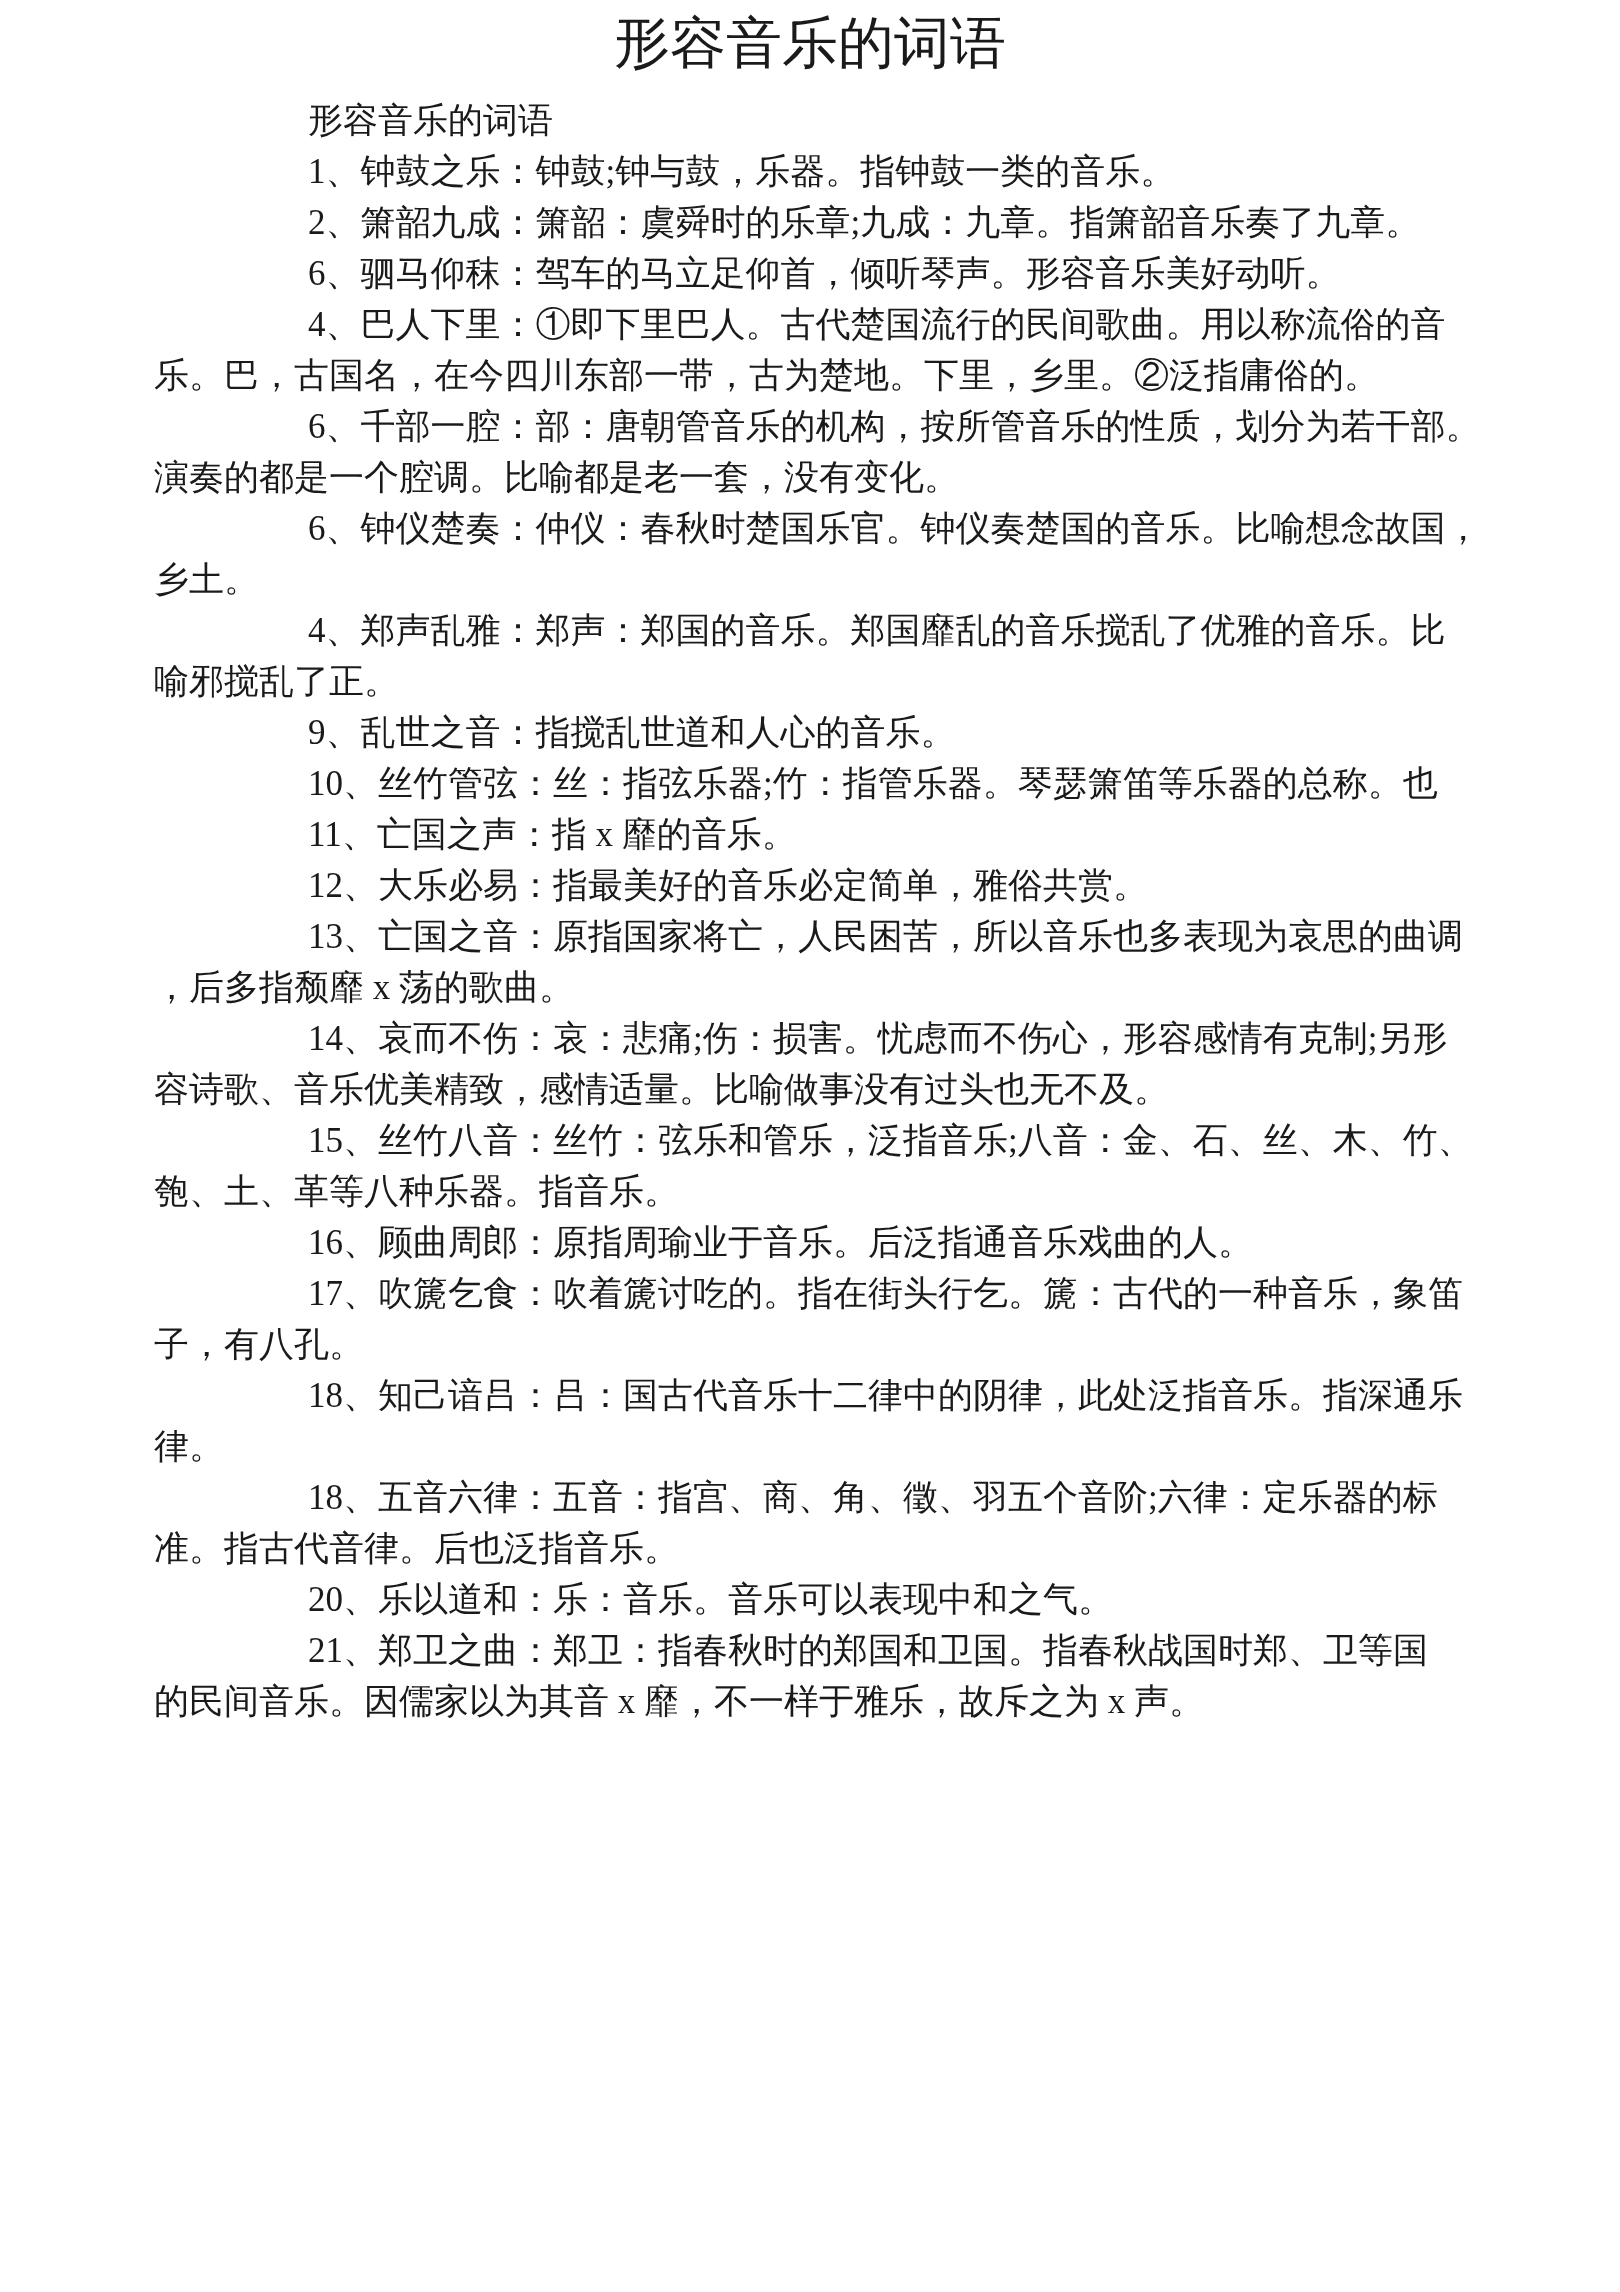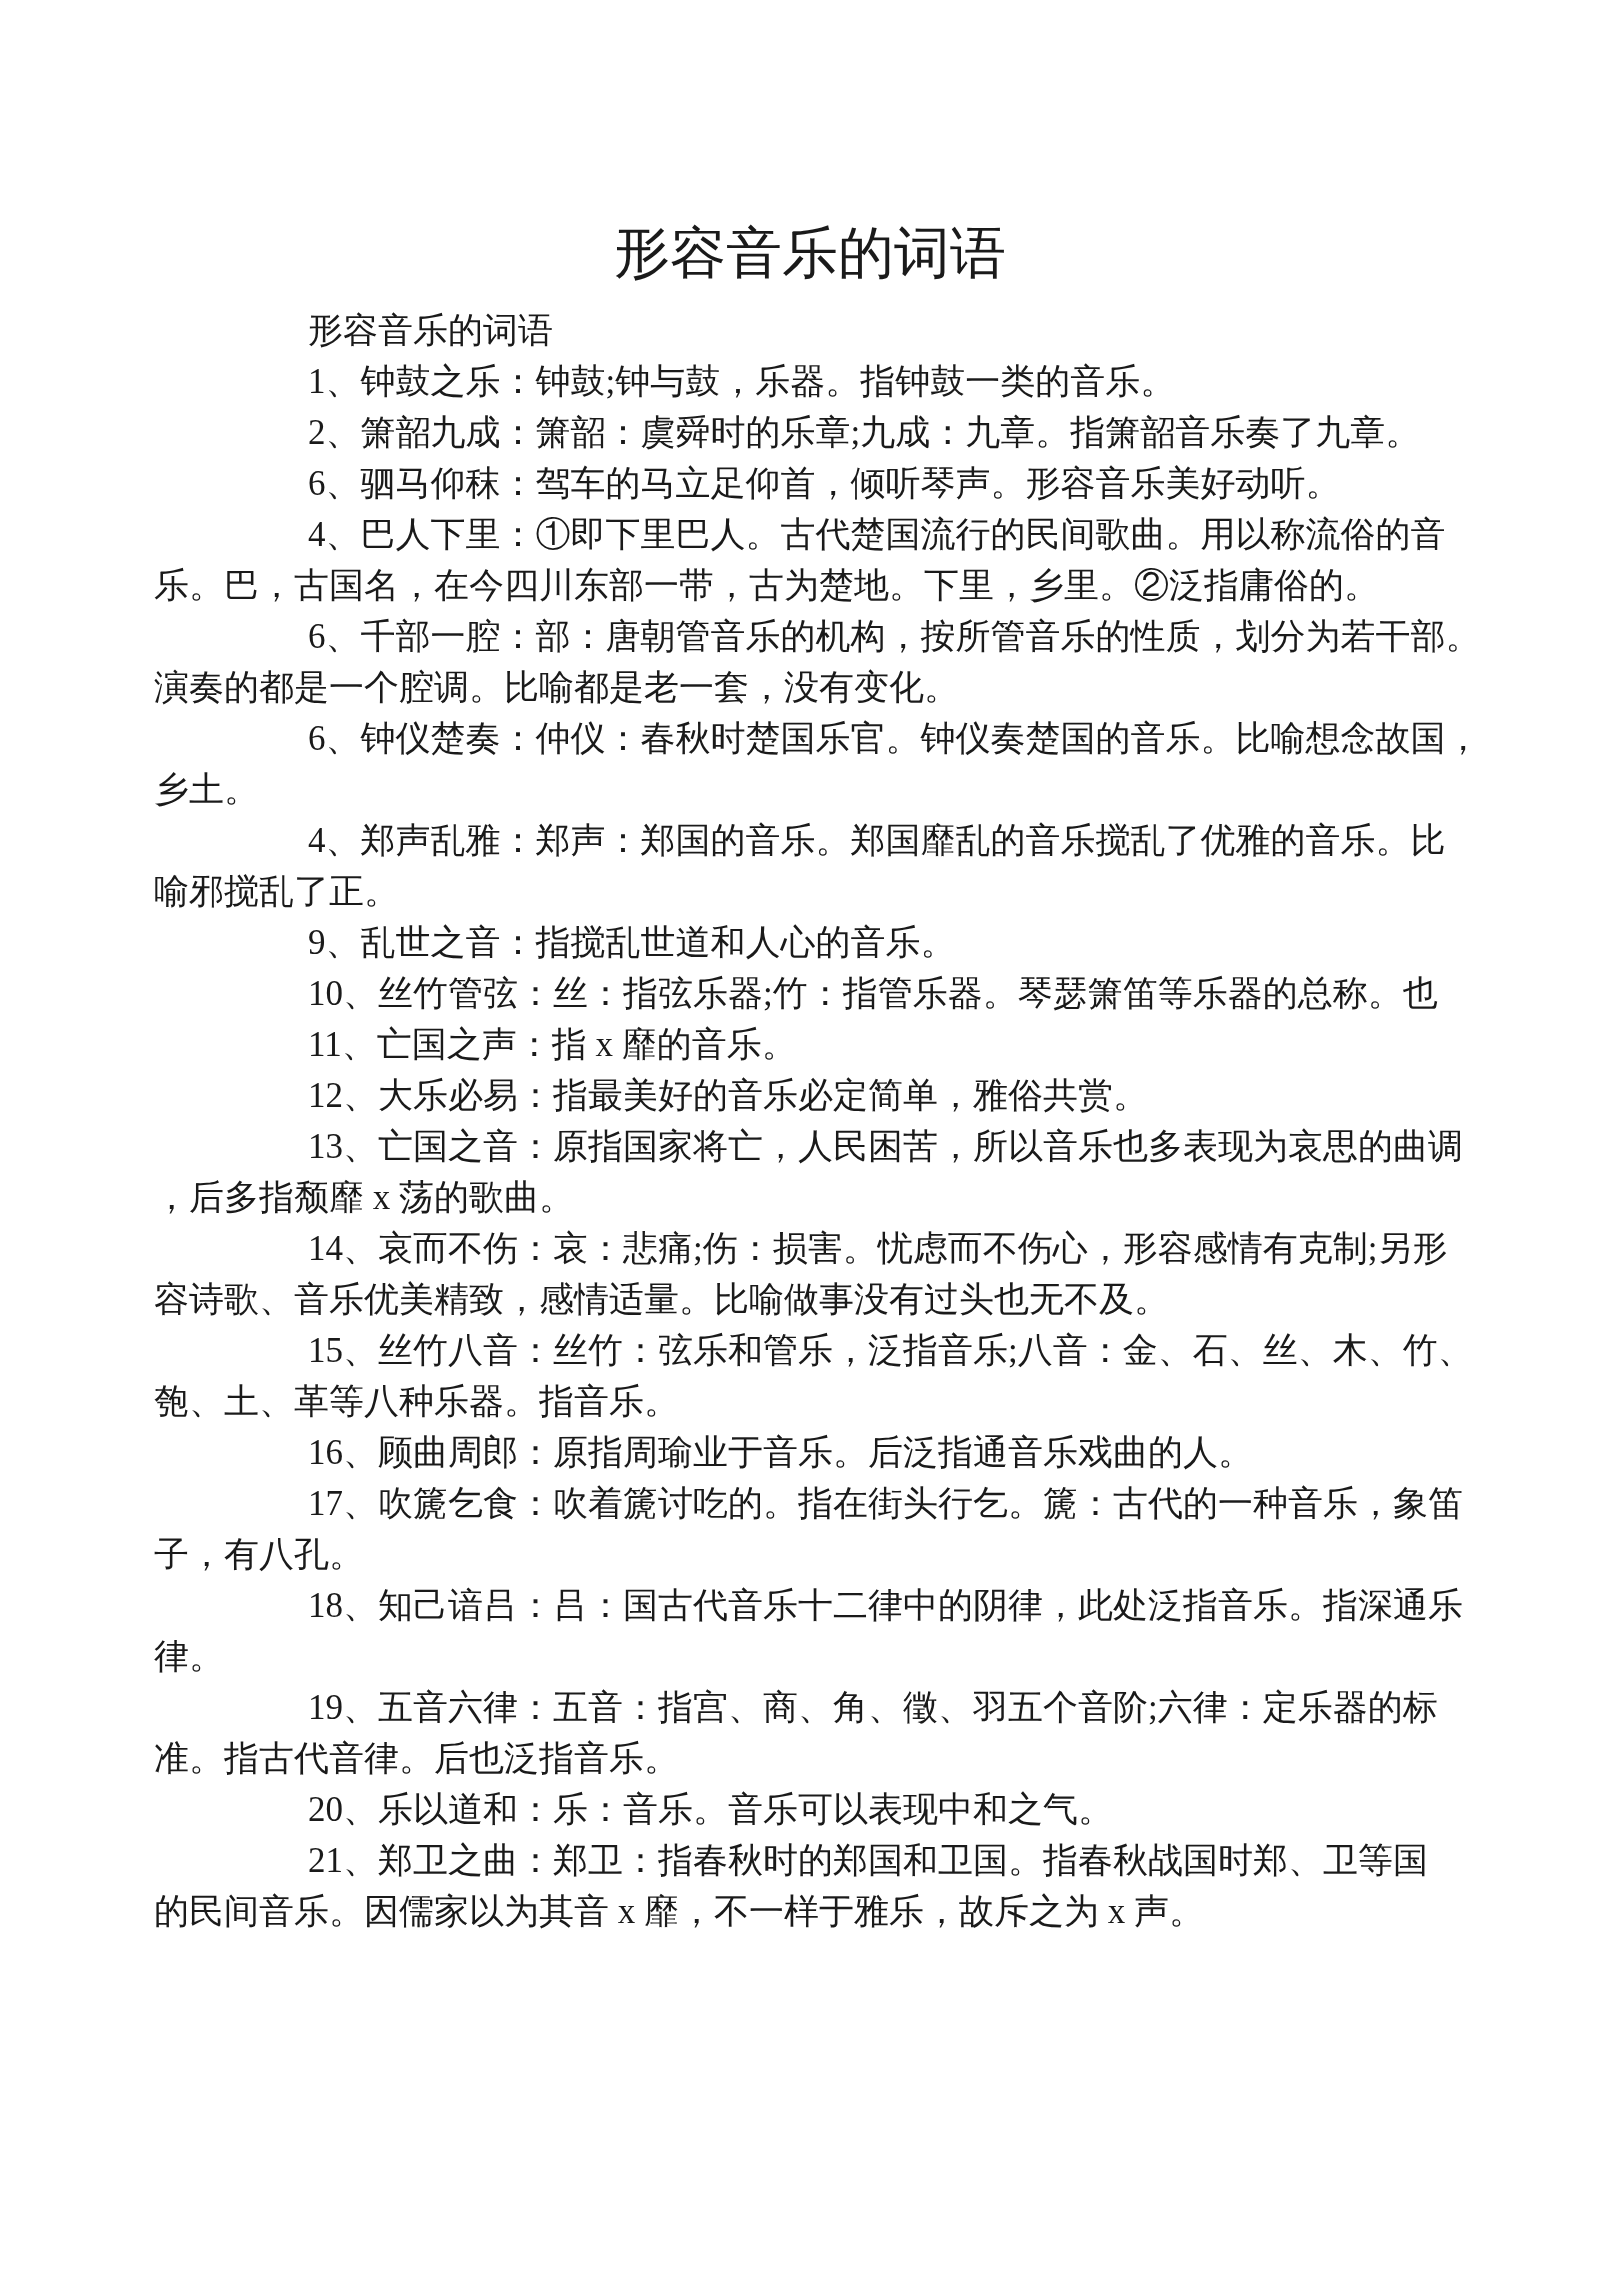"形容音乐的词语" .page { padding-top: 210px -> none }
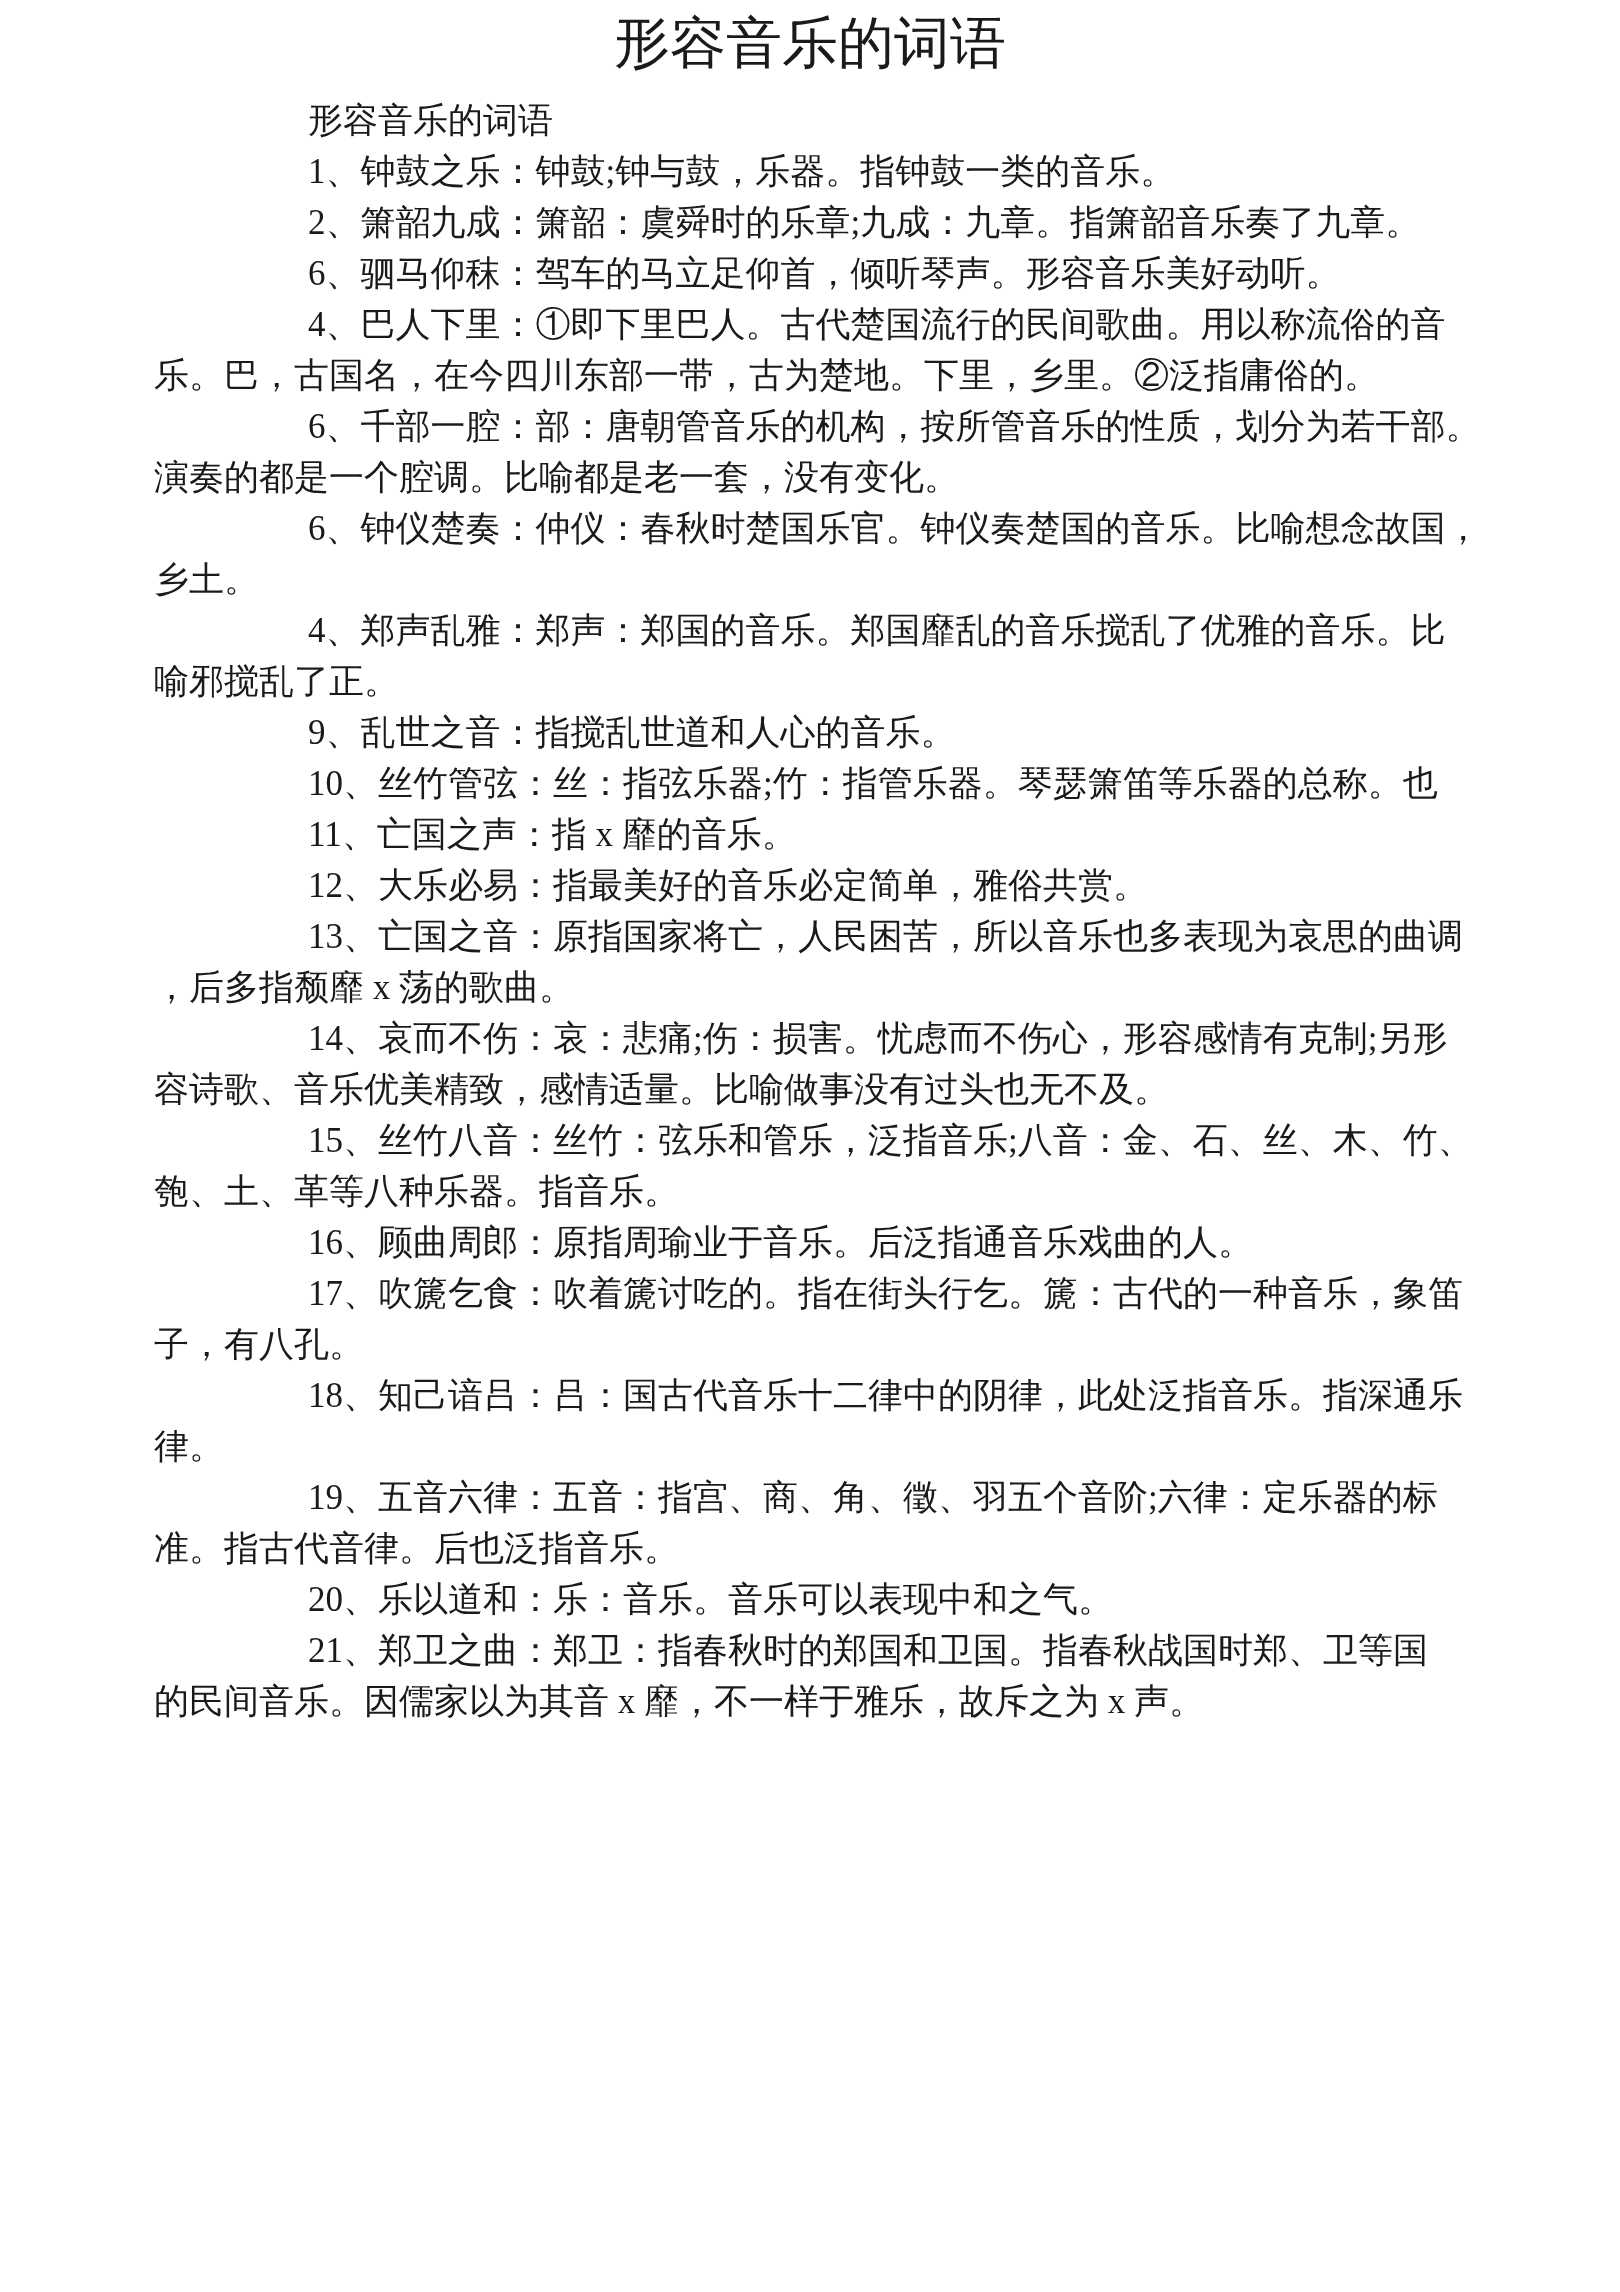"19、五音六律：五音：指宫、商、角、徵、羽五个音阶;六律：定乐器的标" span.line { text: 19 -> 18 }
